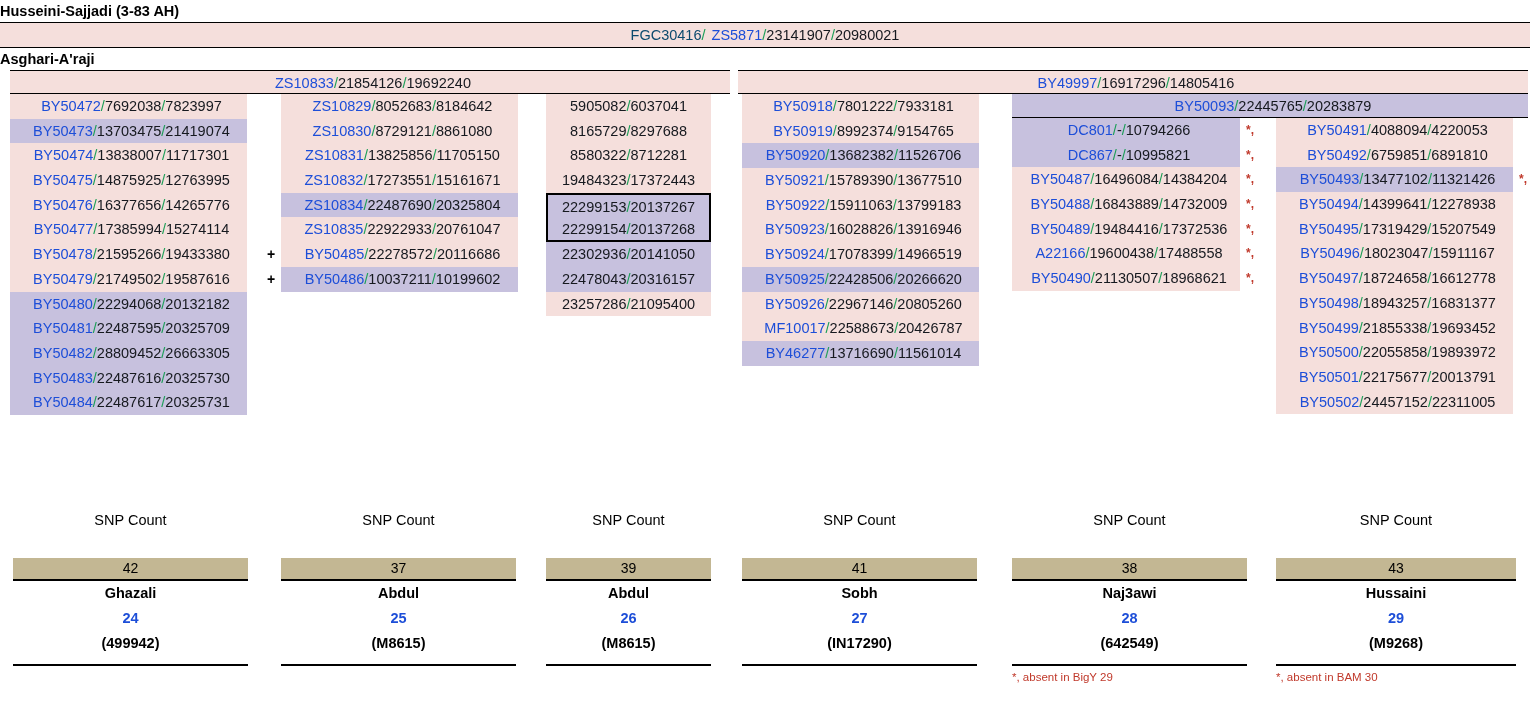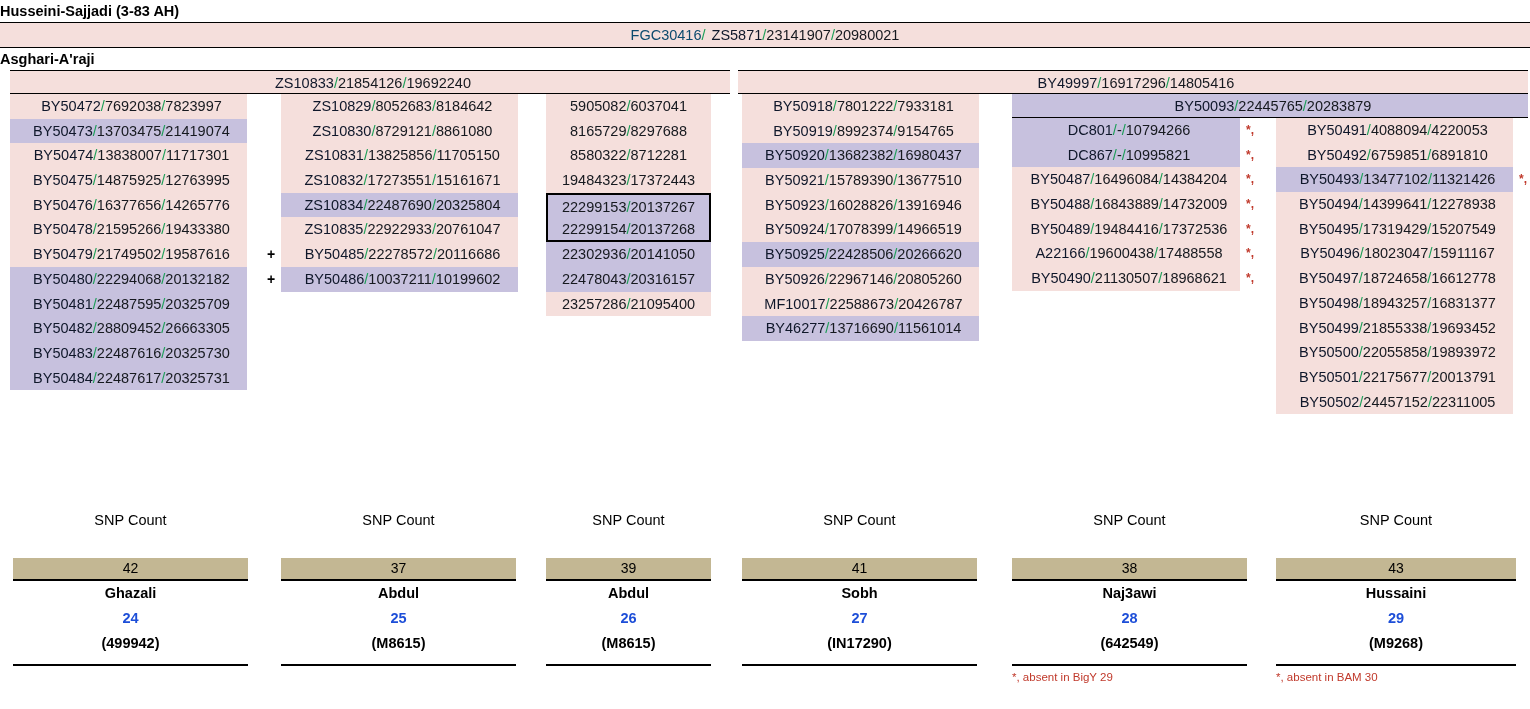"ZS5871" .nm { color: #0f172a -> #1d4ed8 }
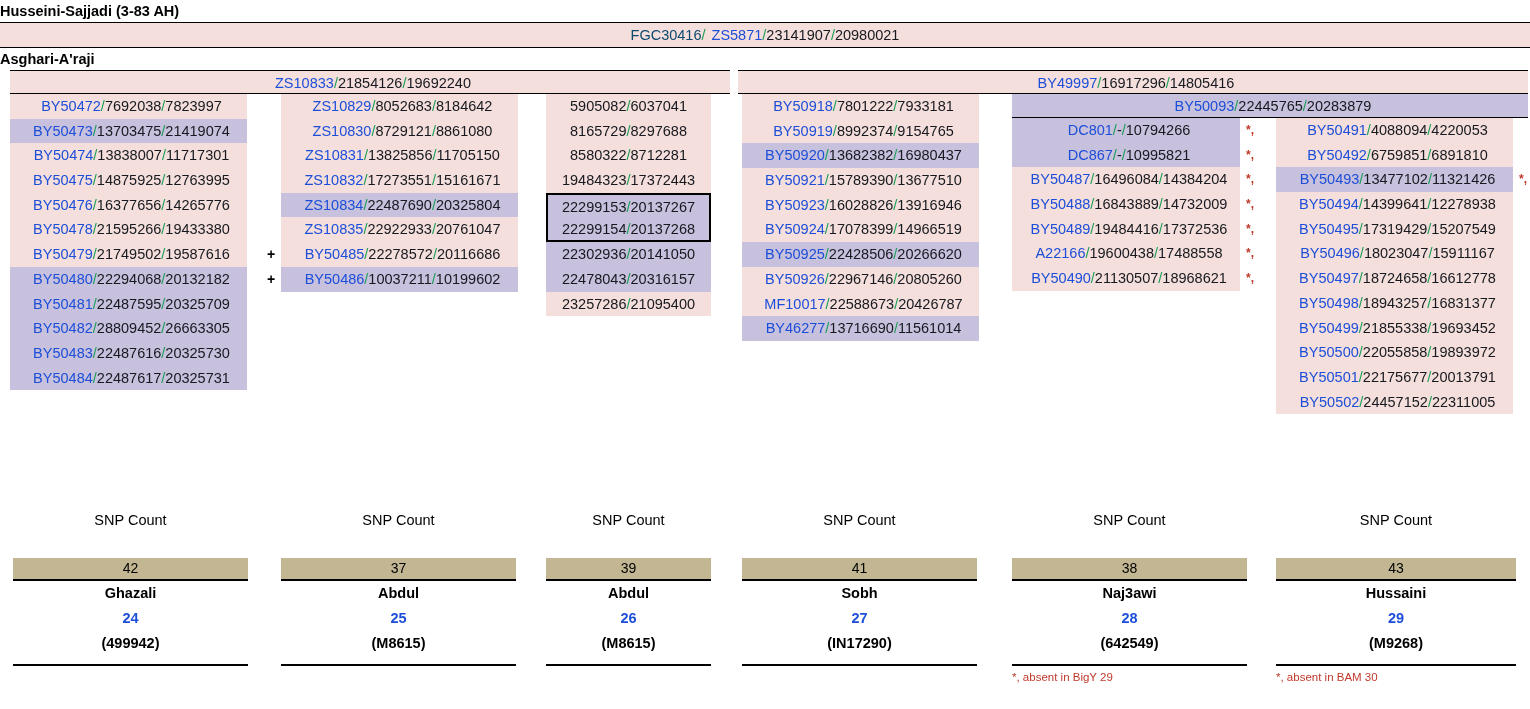"16980437" span.blk { text: 16980437 -> 11526706 }
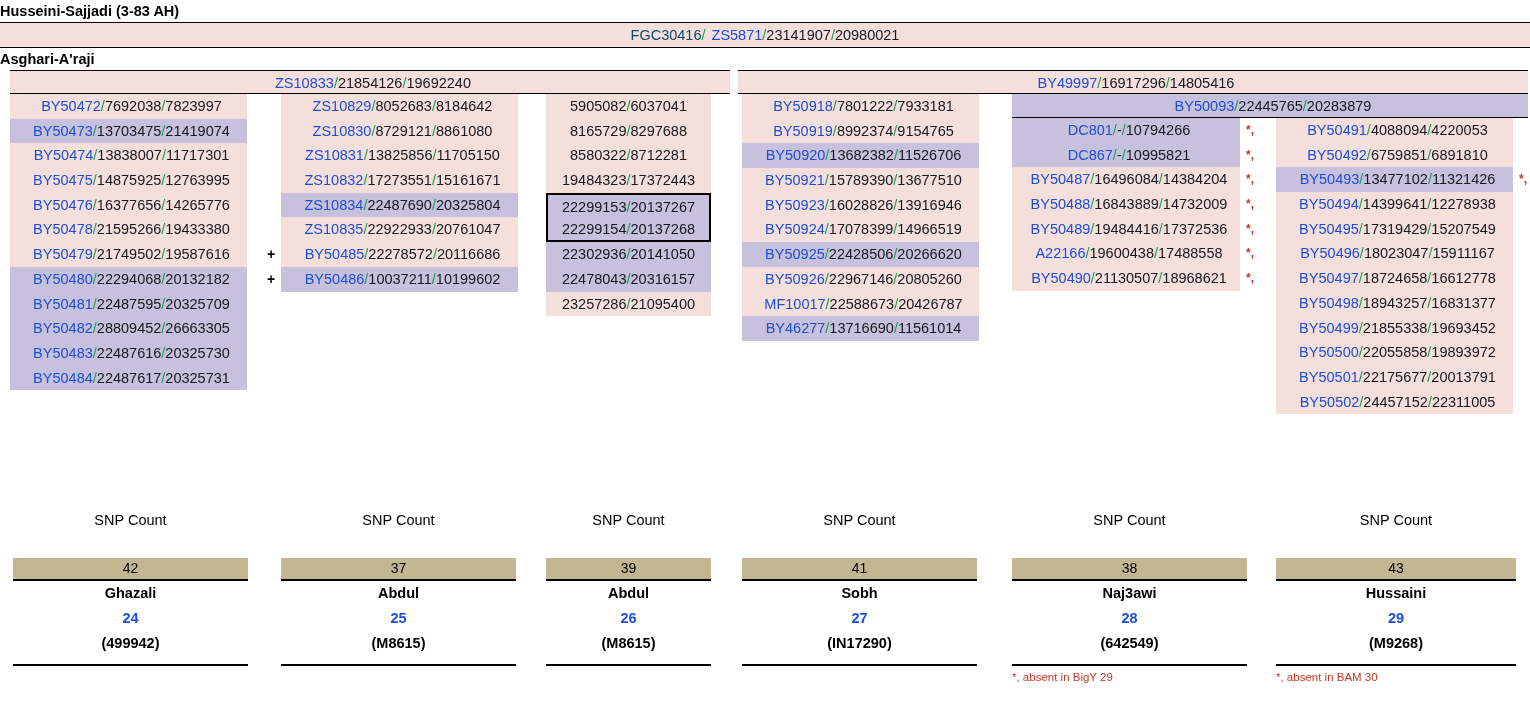"BY50922/15911063/13799183" div.row { html: none -> <div><span>BY50922</span><span>/</span><span>15911063</span><span>/</span><span>13799183</span></div> }
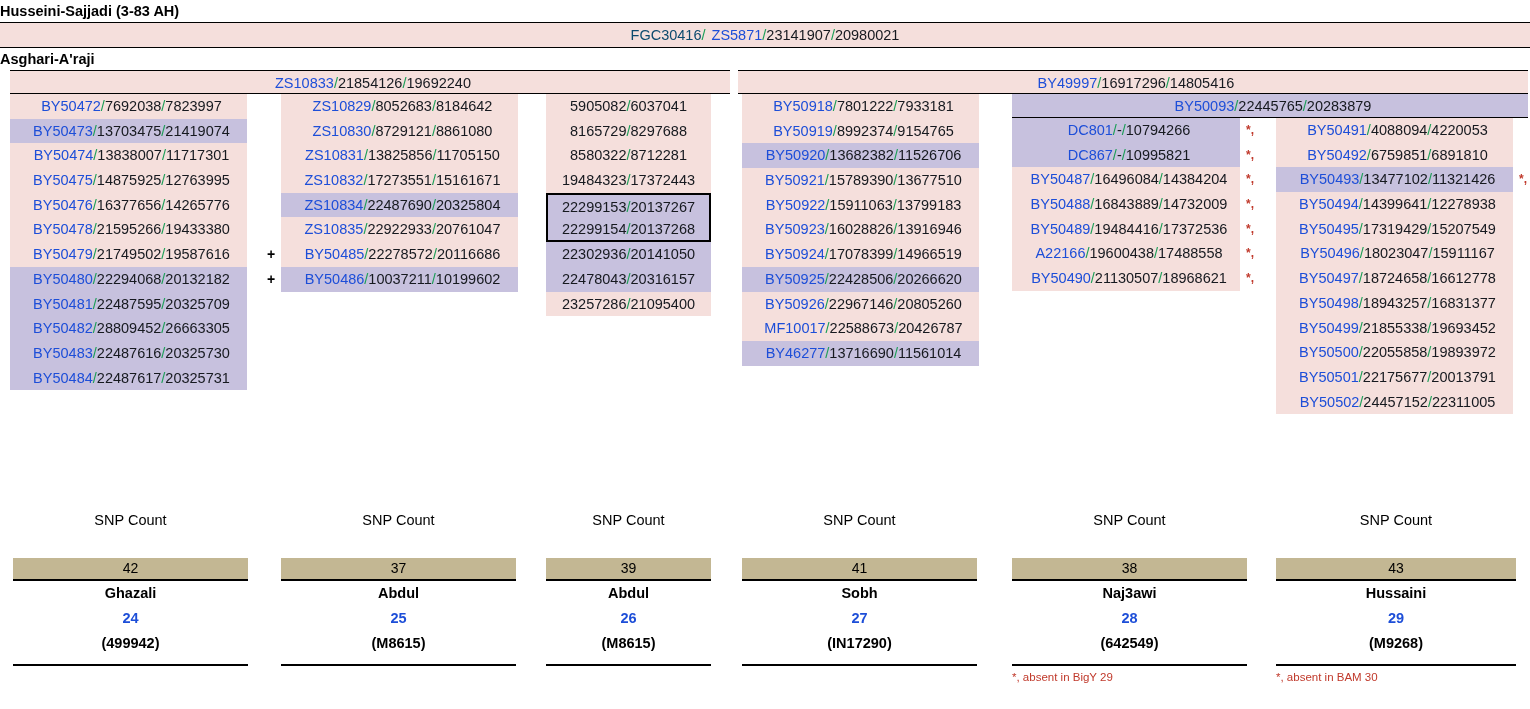"BY50477/17385994/15274114" div.row { html: none -> <div><span>BY50477</span><span>/</span><span>17385994</span><span>/</span><span>15274114</span></div> }
